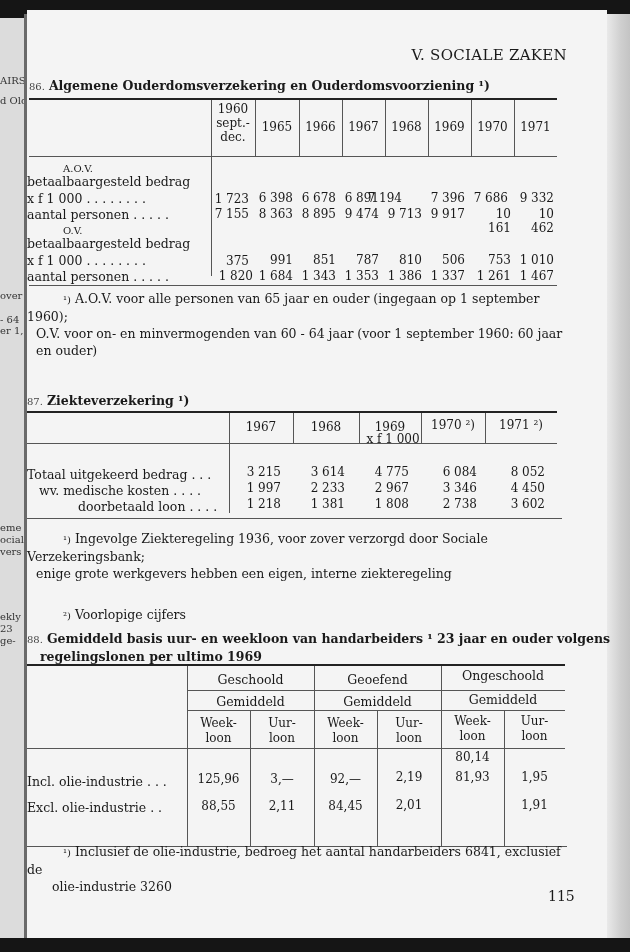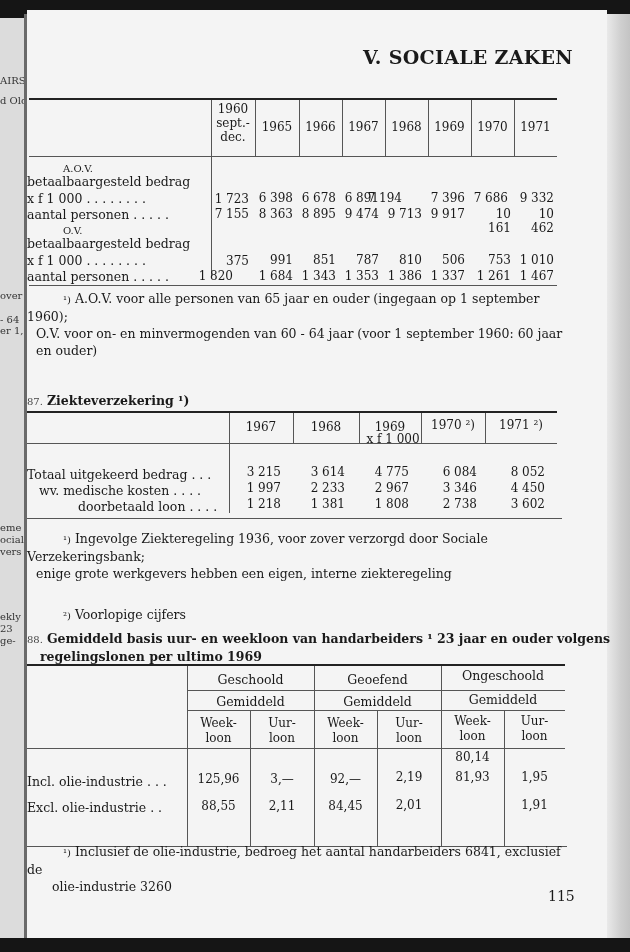"V. SOCIALE ZAKEN" .chapter { font-size: 19px -> 15px; font-weight: bold -> normal; right: 34px -> 40px }
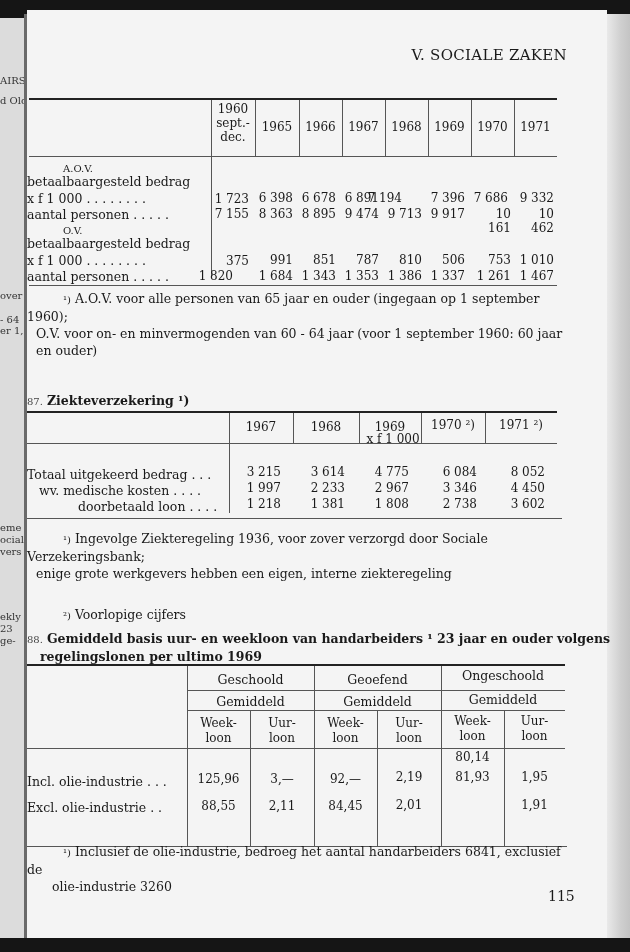"86. Algemene Ouderdomsverzekering en" div.abs { html: none -> <div> <span>86.</span><span>Algemene Ouderdomsverzekering en Ouderdomsvoorziening ¹)</span> </div> }
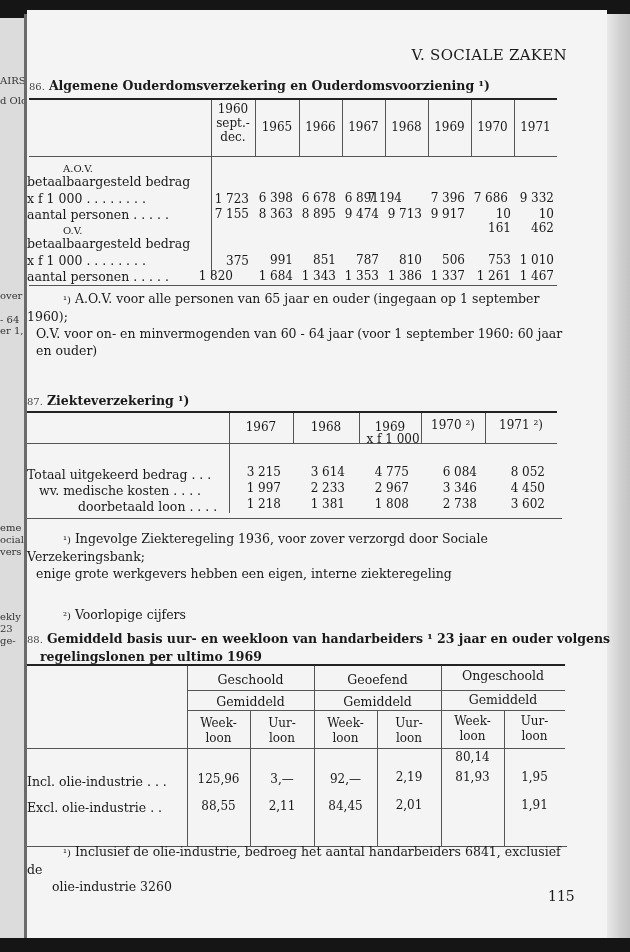"1 820" div.rcell { left: 168px -> 188px }
